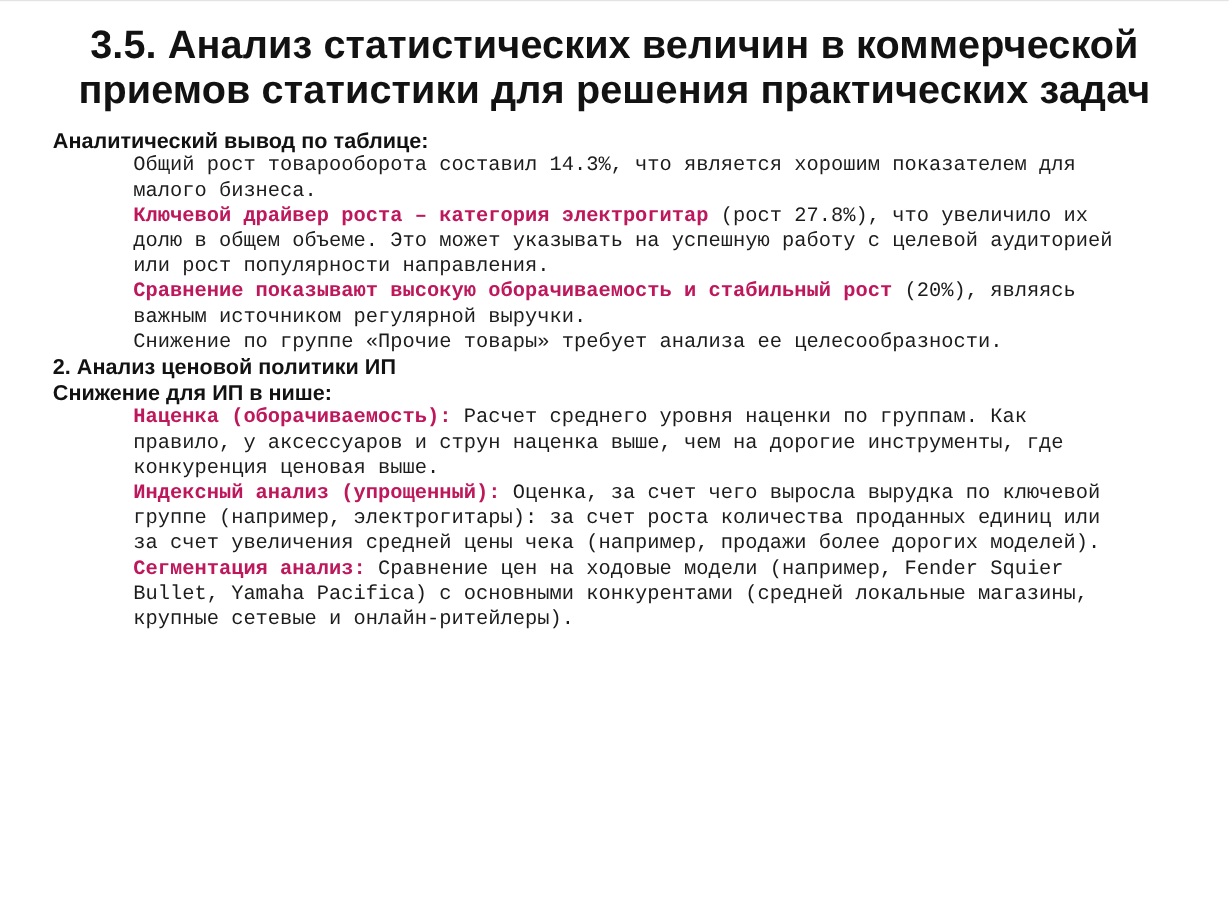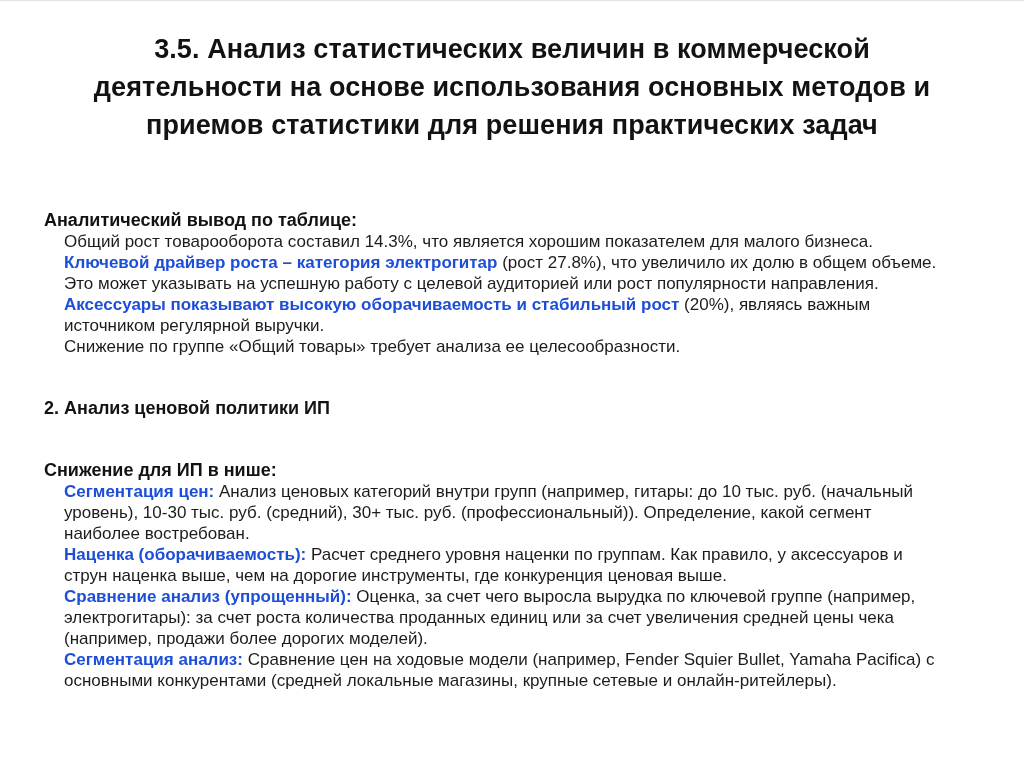"3.5. Анализ статистических величин в" .title { font-size: 27px -> 33px; margin: 12px auto -> 0 auto }
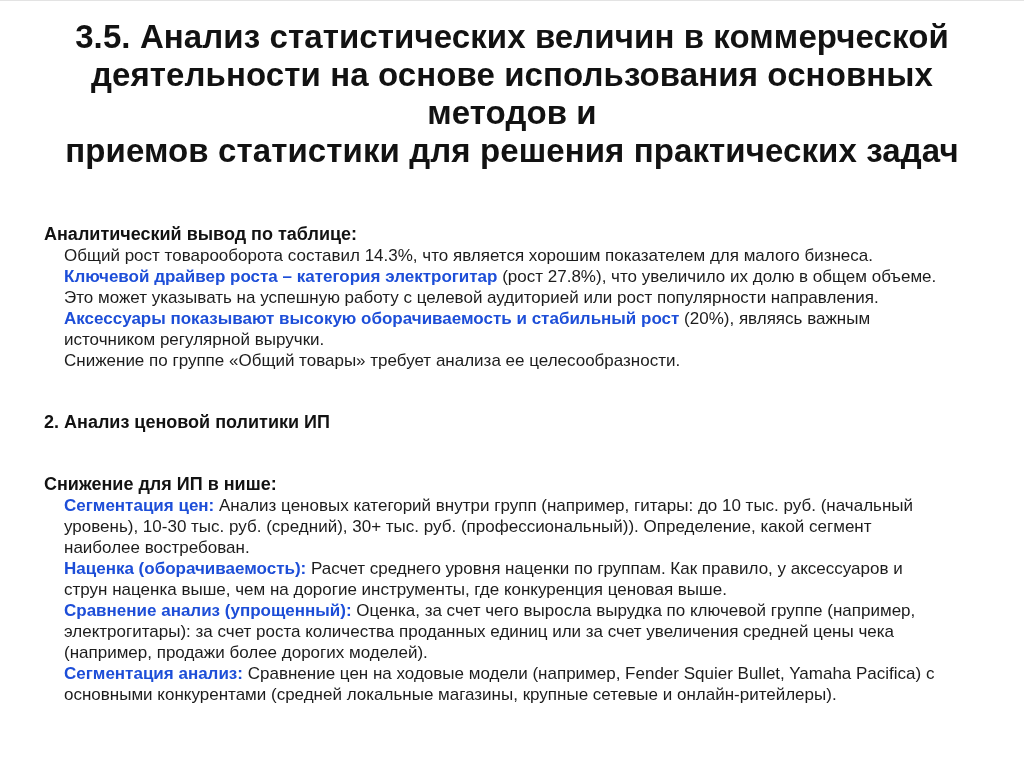"деятельности на основе использования" div { html: <div>деятельности на основе использования основных методов и</div> -> none }
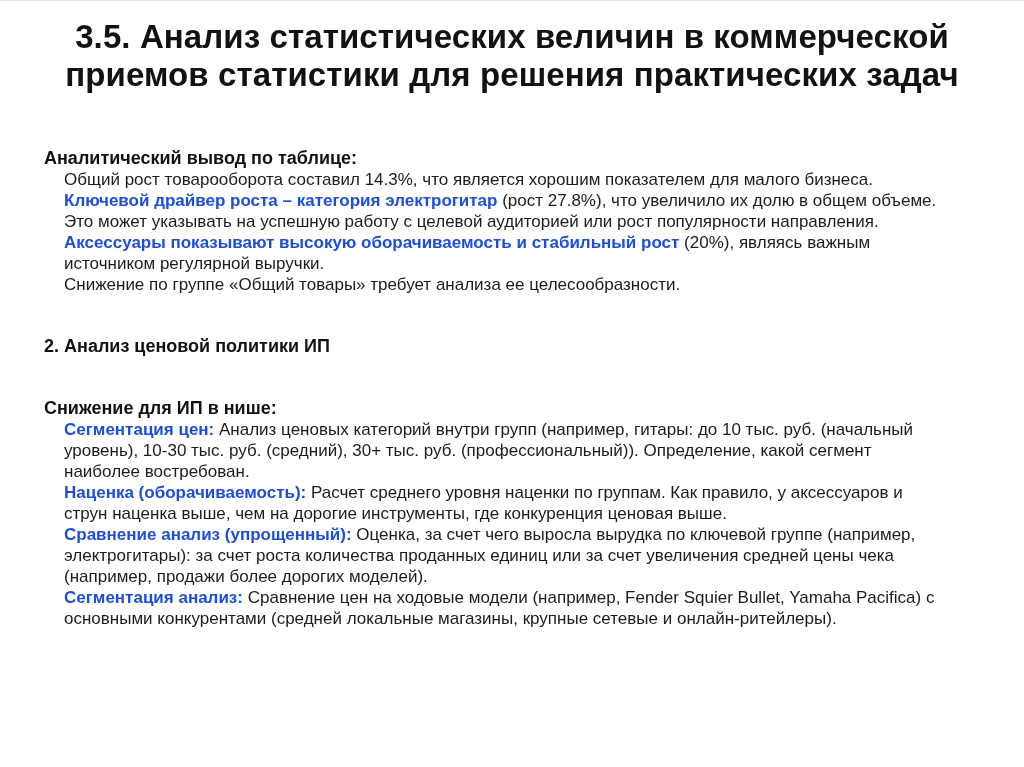"Аналитический вывод по таблице:" .h { margin-top: 41px -> none }
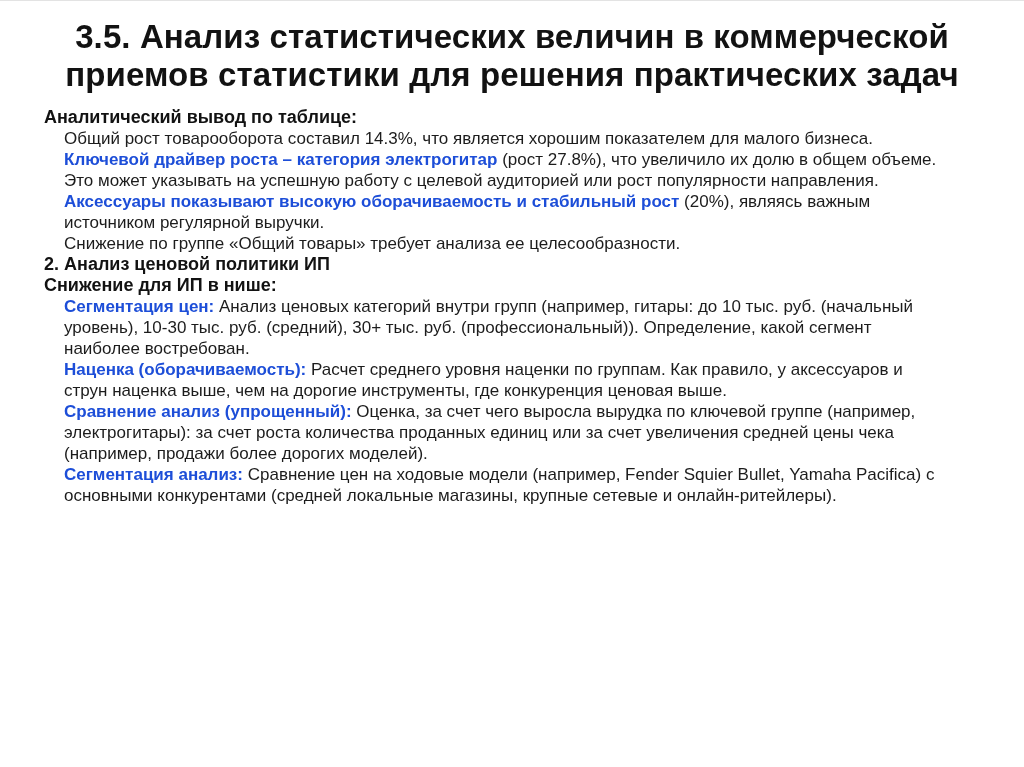"Общий рост товарооборота составил 14.3%," .p { font-family: none -> Liberation Mono, monospace; padding-left: 64px -> 111px }
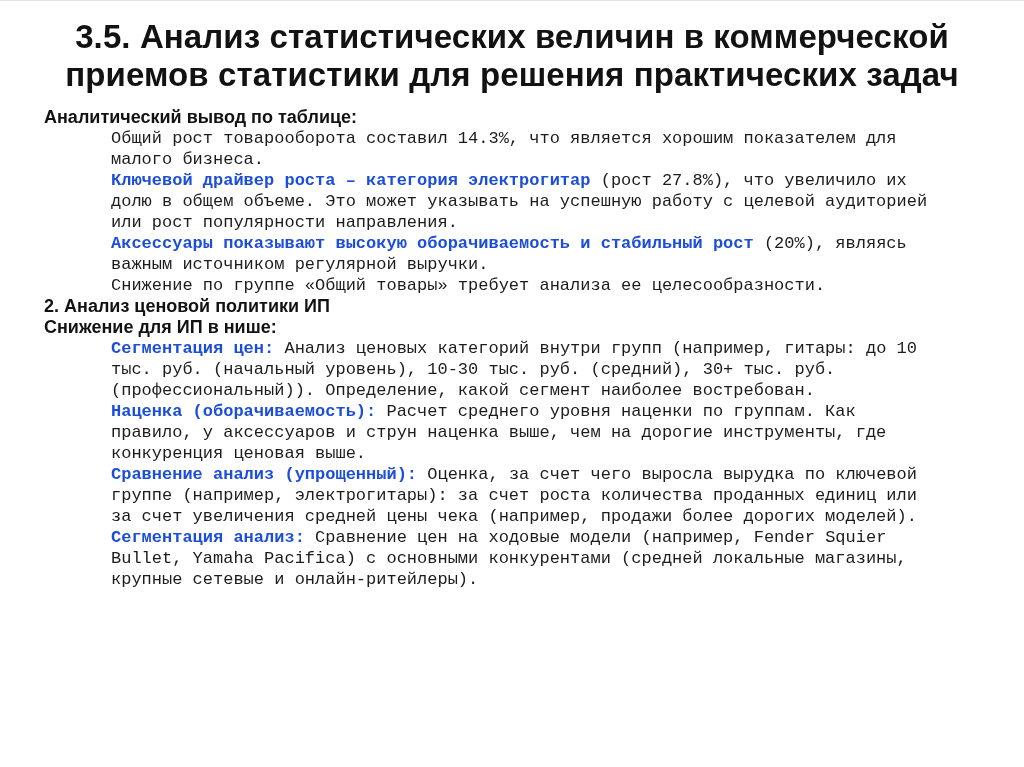"Ключевой драйвер роста – категория" .p .b { color: #1d4ed8 -> #be185d }
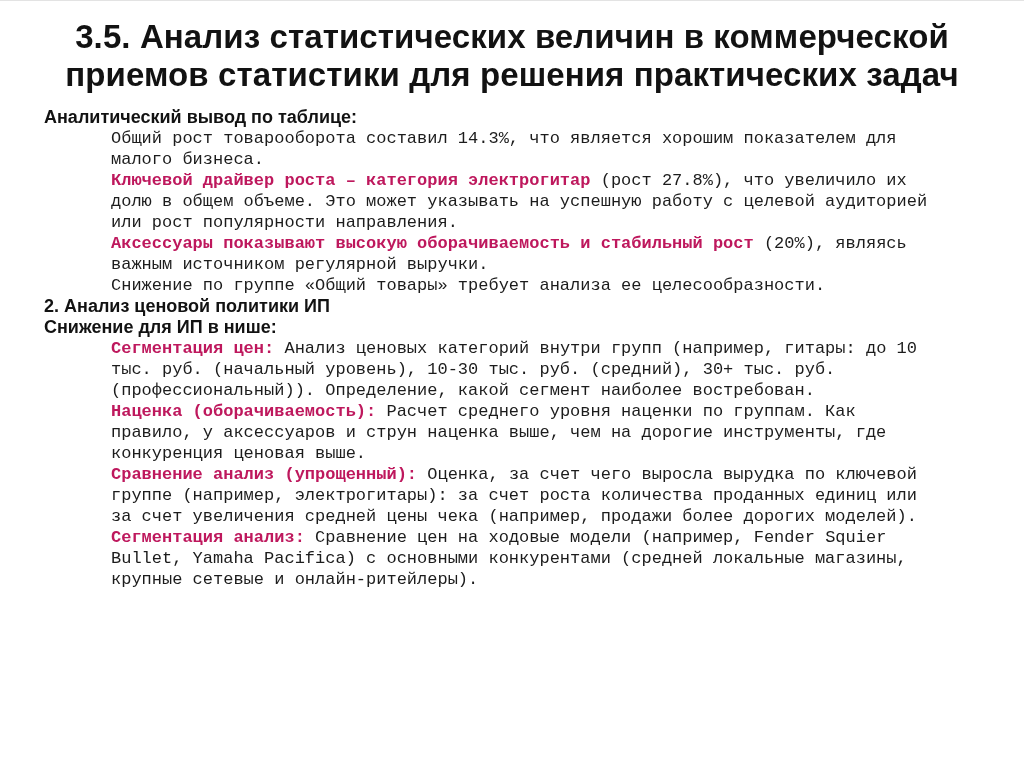"Аксессуары показывают высокую" span.b { text: Аксессуары -> Сравнение }
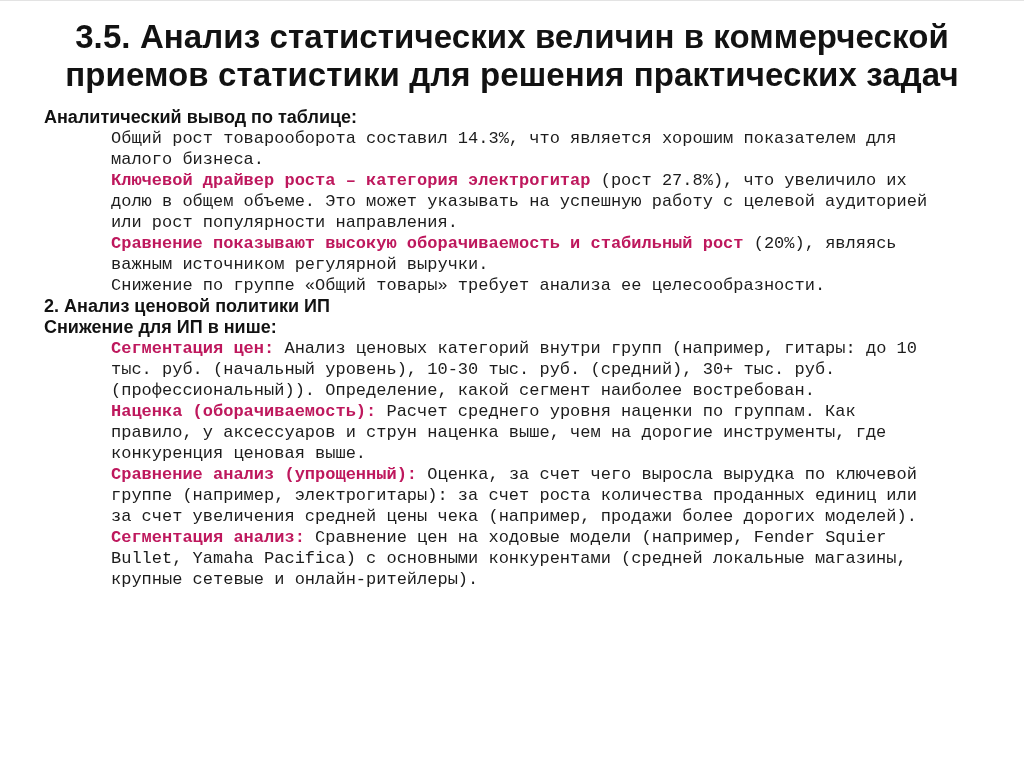"Снижение по группе «Общий товары»" span { text: Общий -> Прочие }
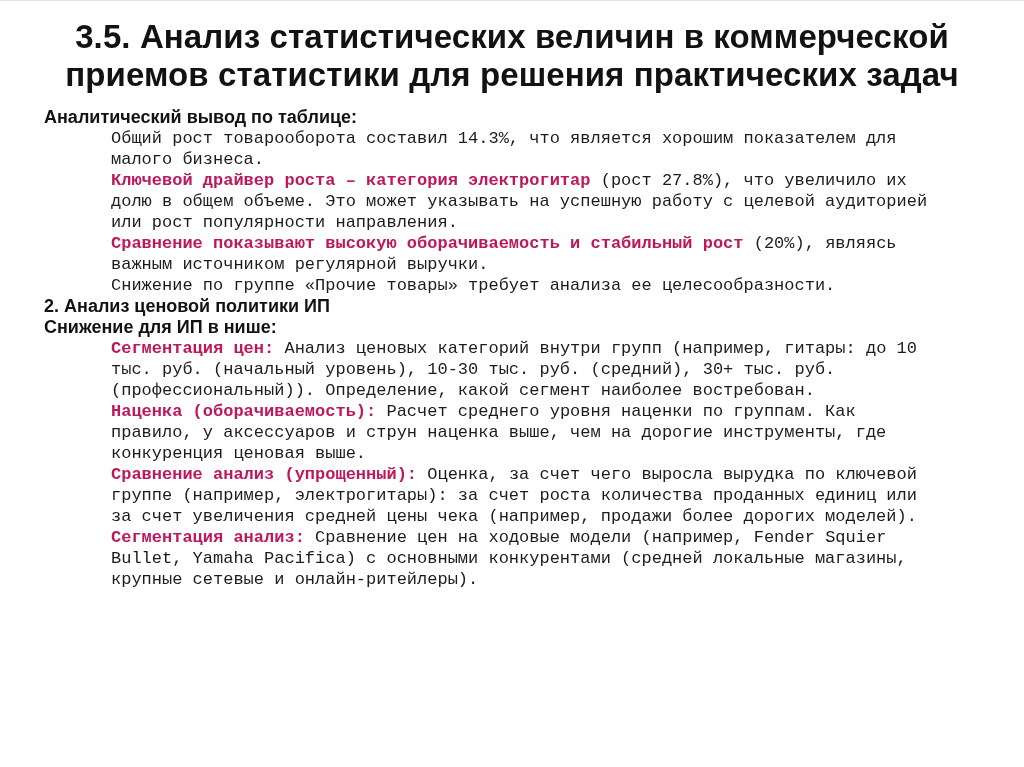"Сегментация цен: Анализ ценовых" div.p { html: <div> <span>Сегментация цен:</span><span> Анализ ценовых категорий внутри групп (например, гитары: до 10 тыс. руб. (начальный уровень), 10-30 тыс. руб. (средний), 30+ тыс. руб. (профессиональный)). Определение, какой сегмент наиболее востребован.</span> </div> -> none }
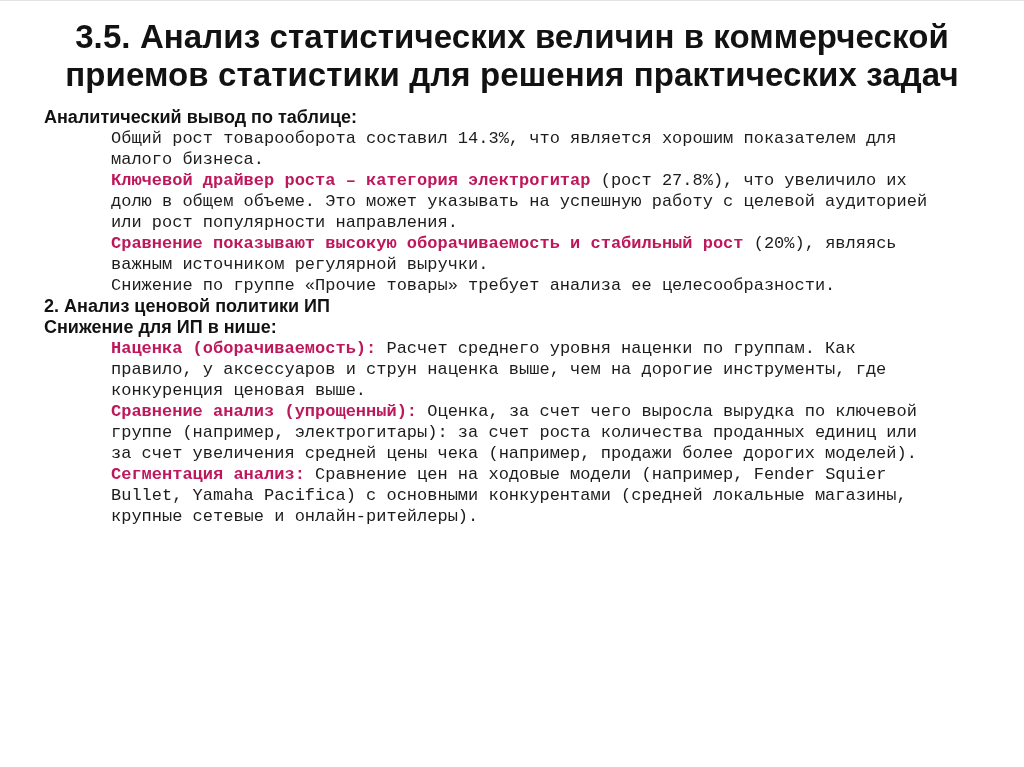"Сравнение анализ (упрощенный):" span.b { text: Сравнение -> Индексный }
